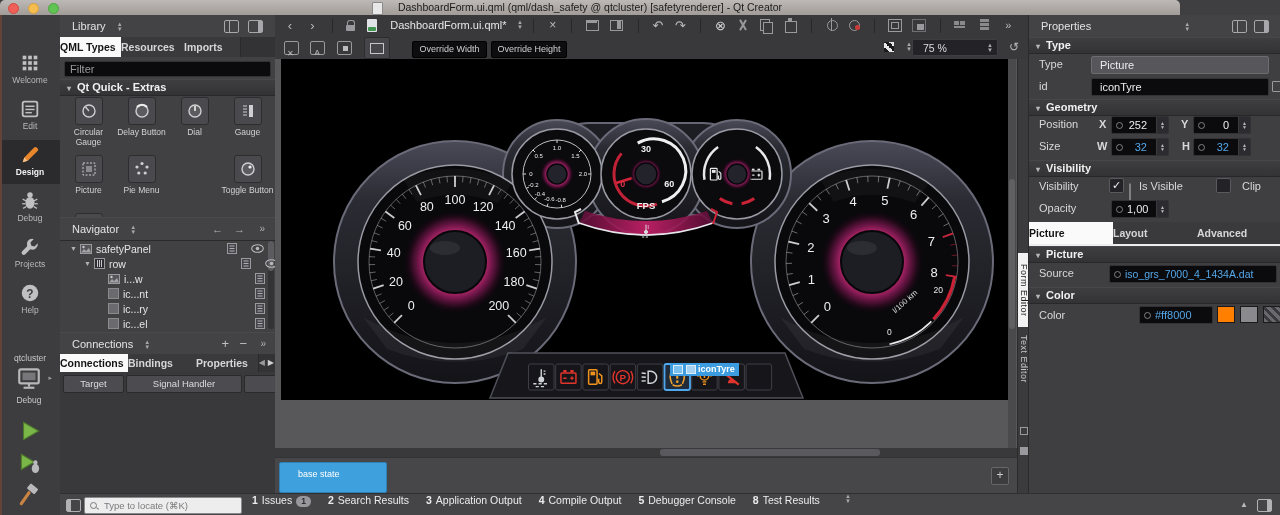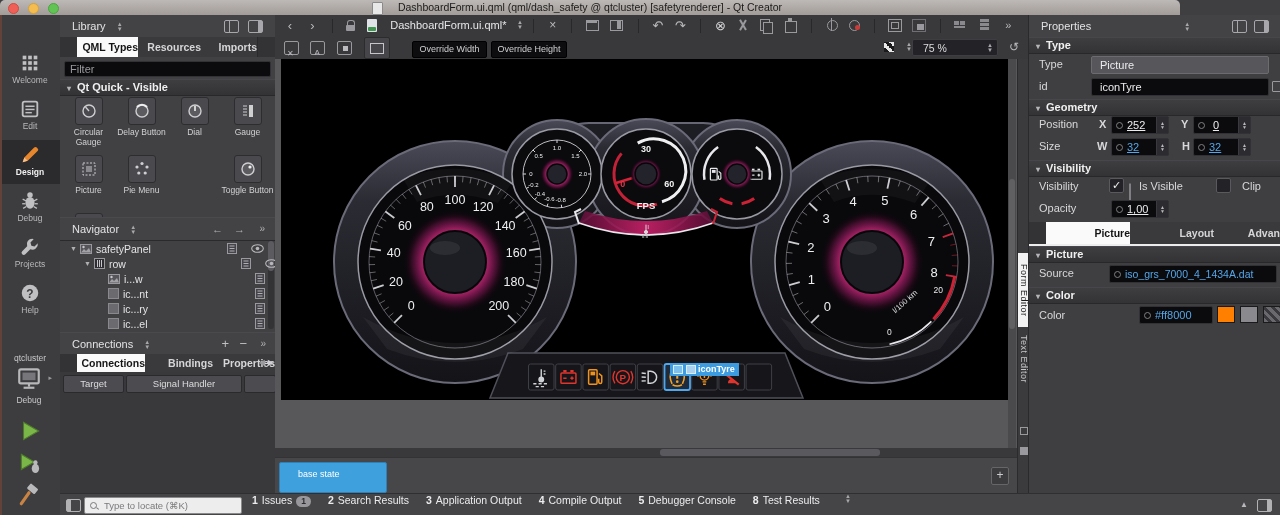"QML Types" .tab { margin-left: 17px -> none; text-align: right -> left }
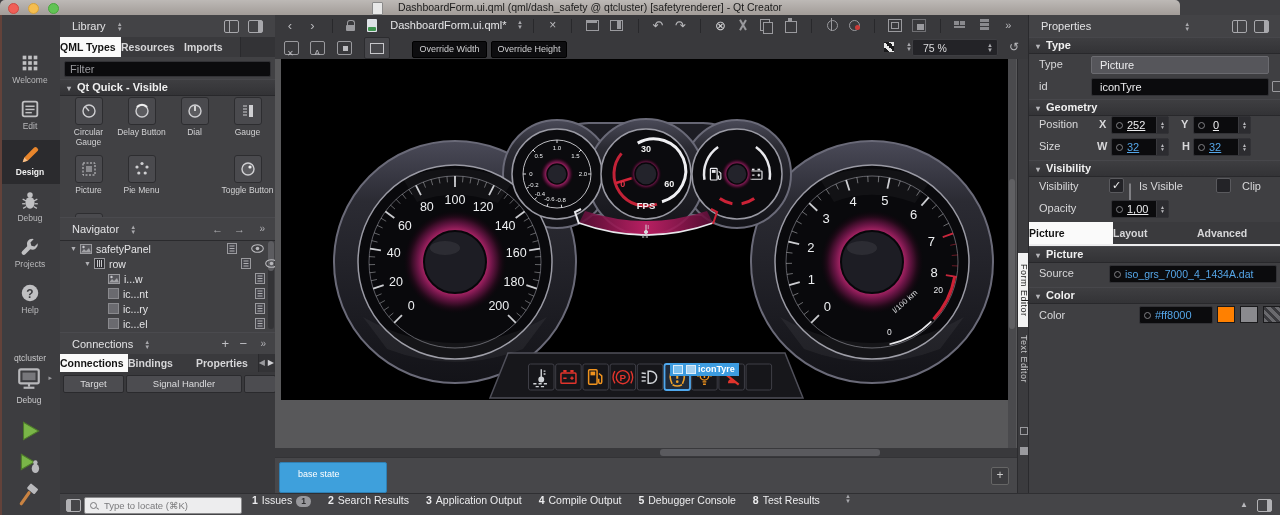"Qt Quick - Visible" span { text: Visible -> Extras }
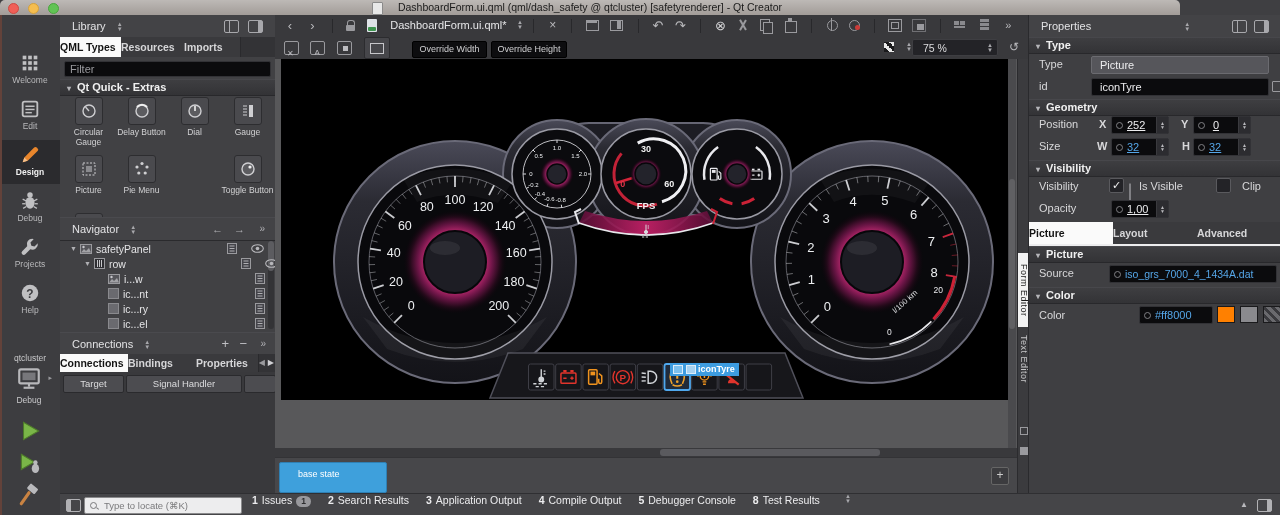"252" .field .val.num { padding-right: 19px -> 9px; text-decoration: underline -> none }
